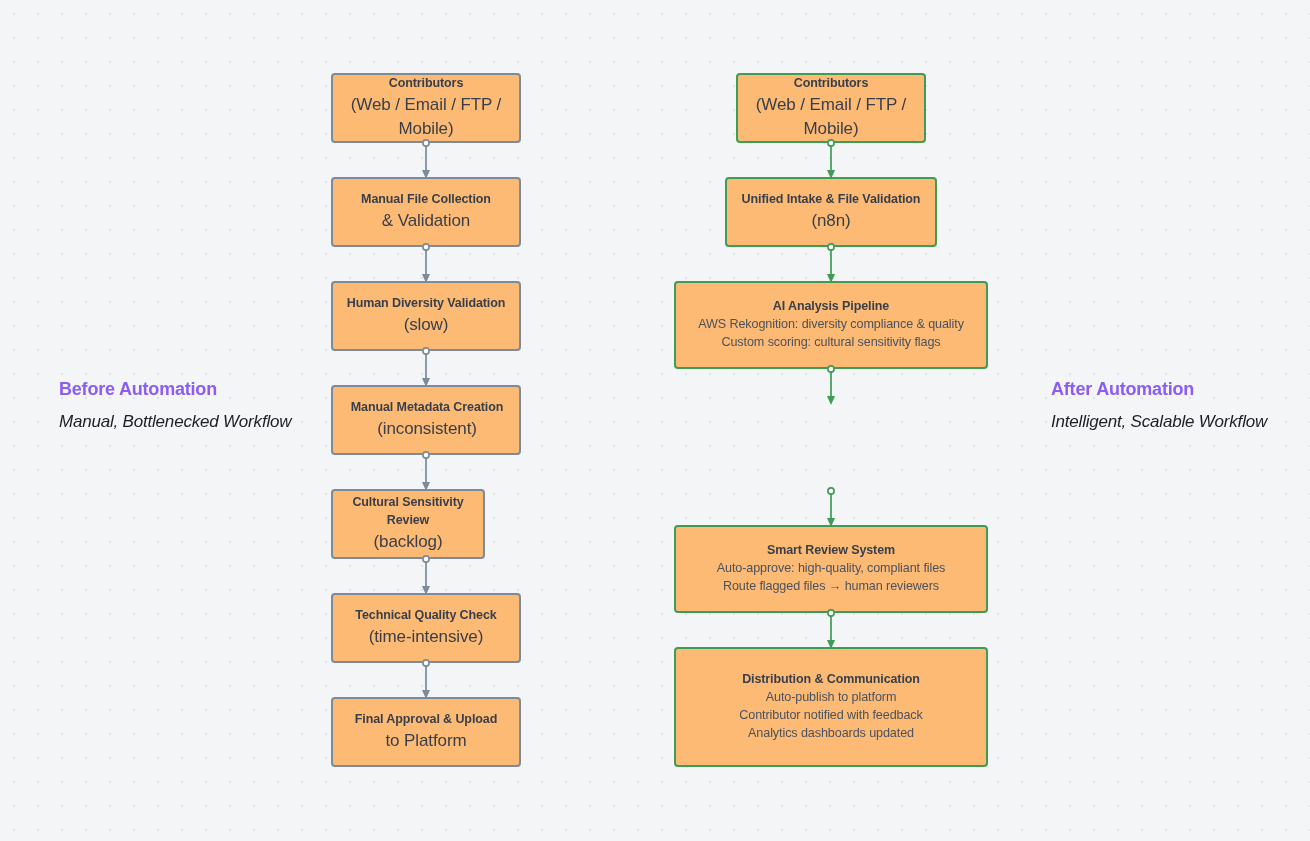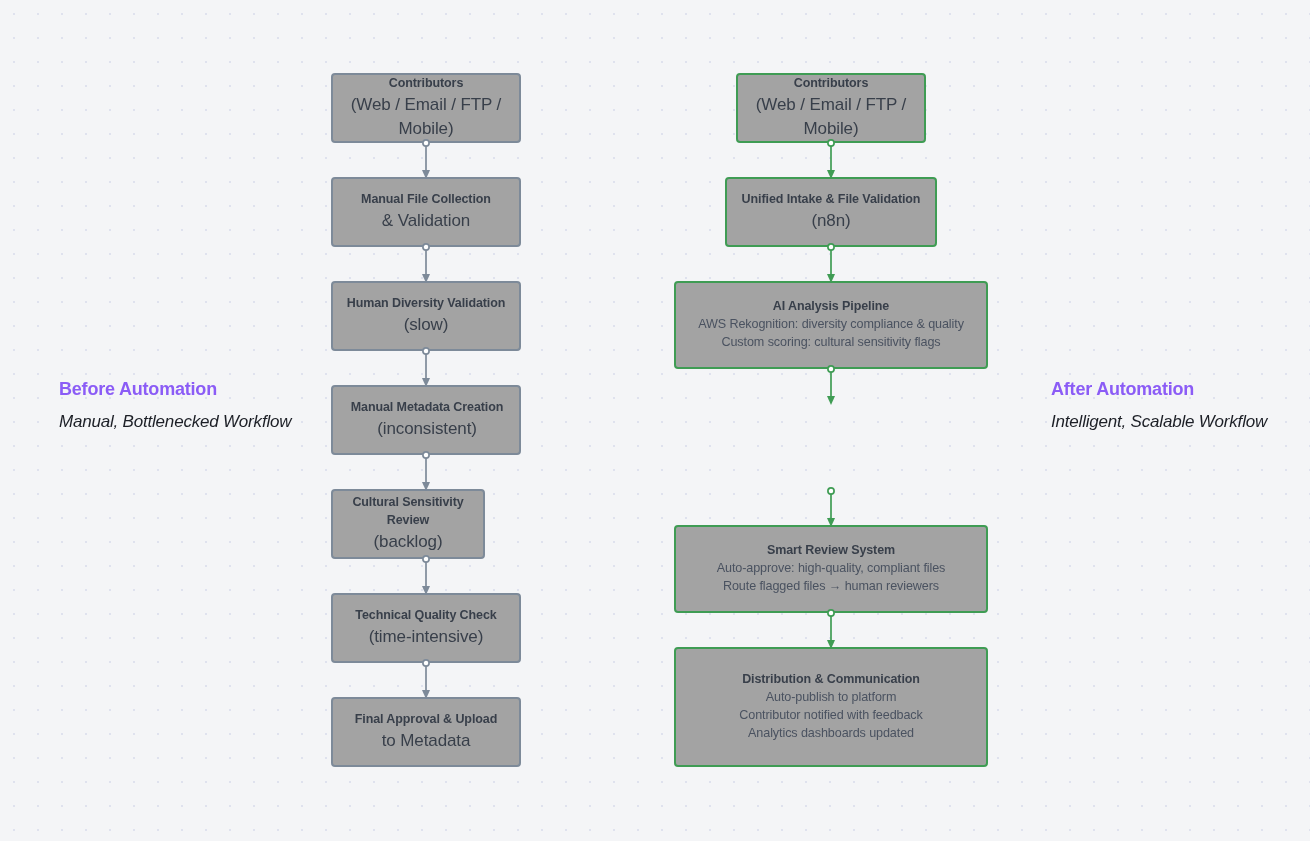"Contributors" .node { background: #a3a3a3 -> #fdba74 }
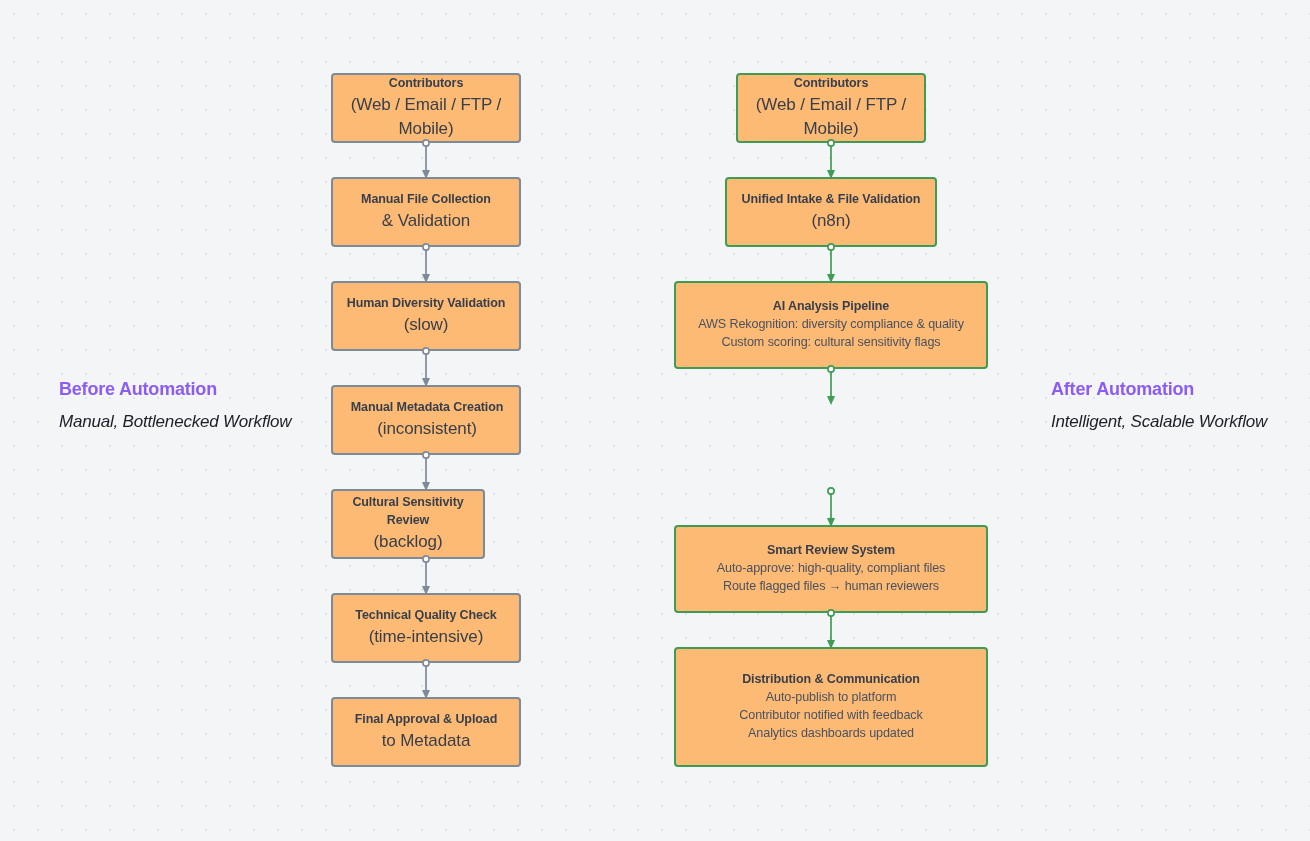"to Metadata" div.sub { text: Metadata -> Platform }
